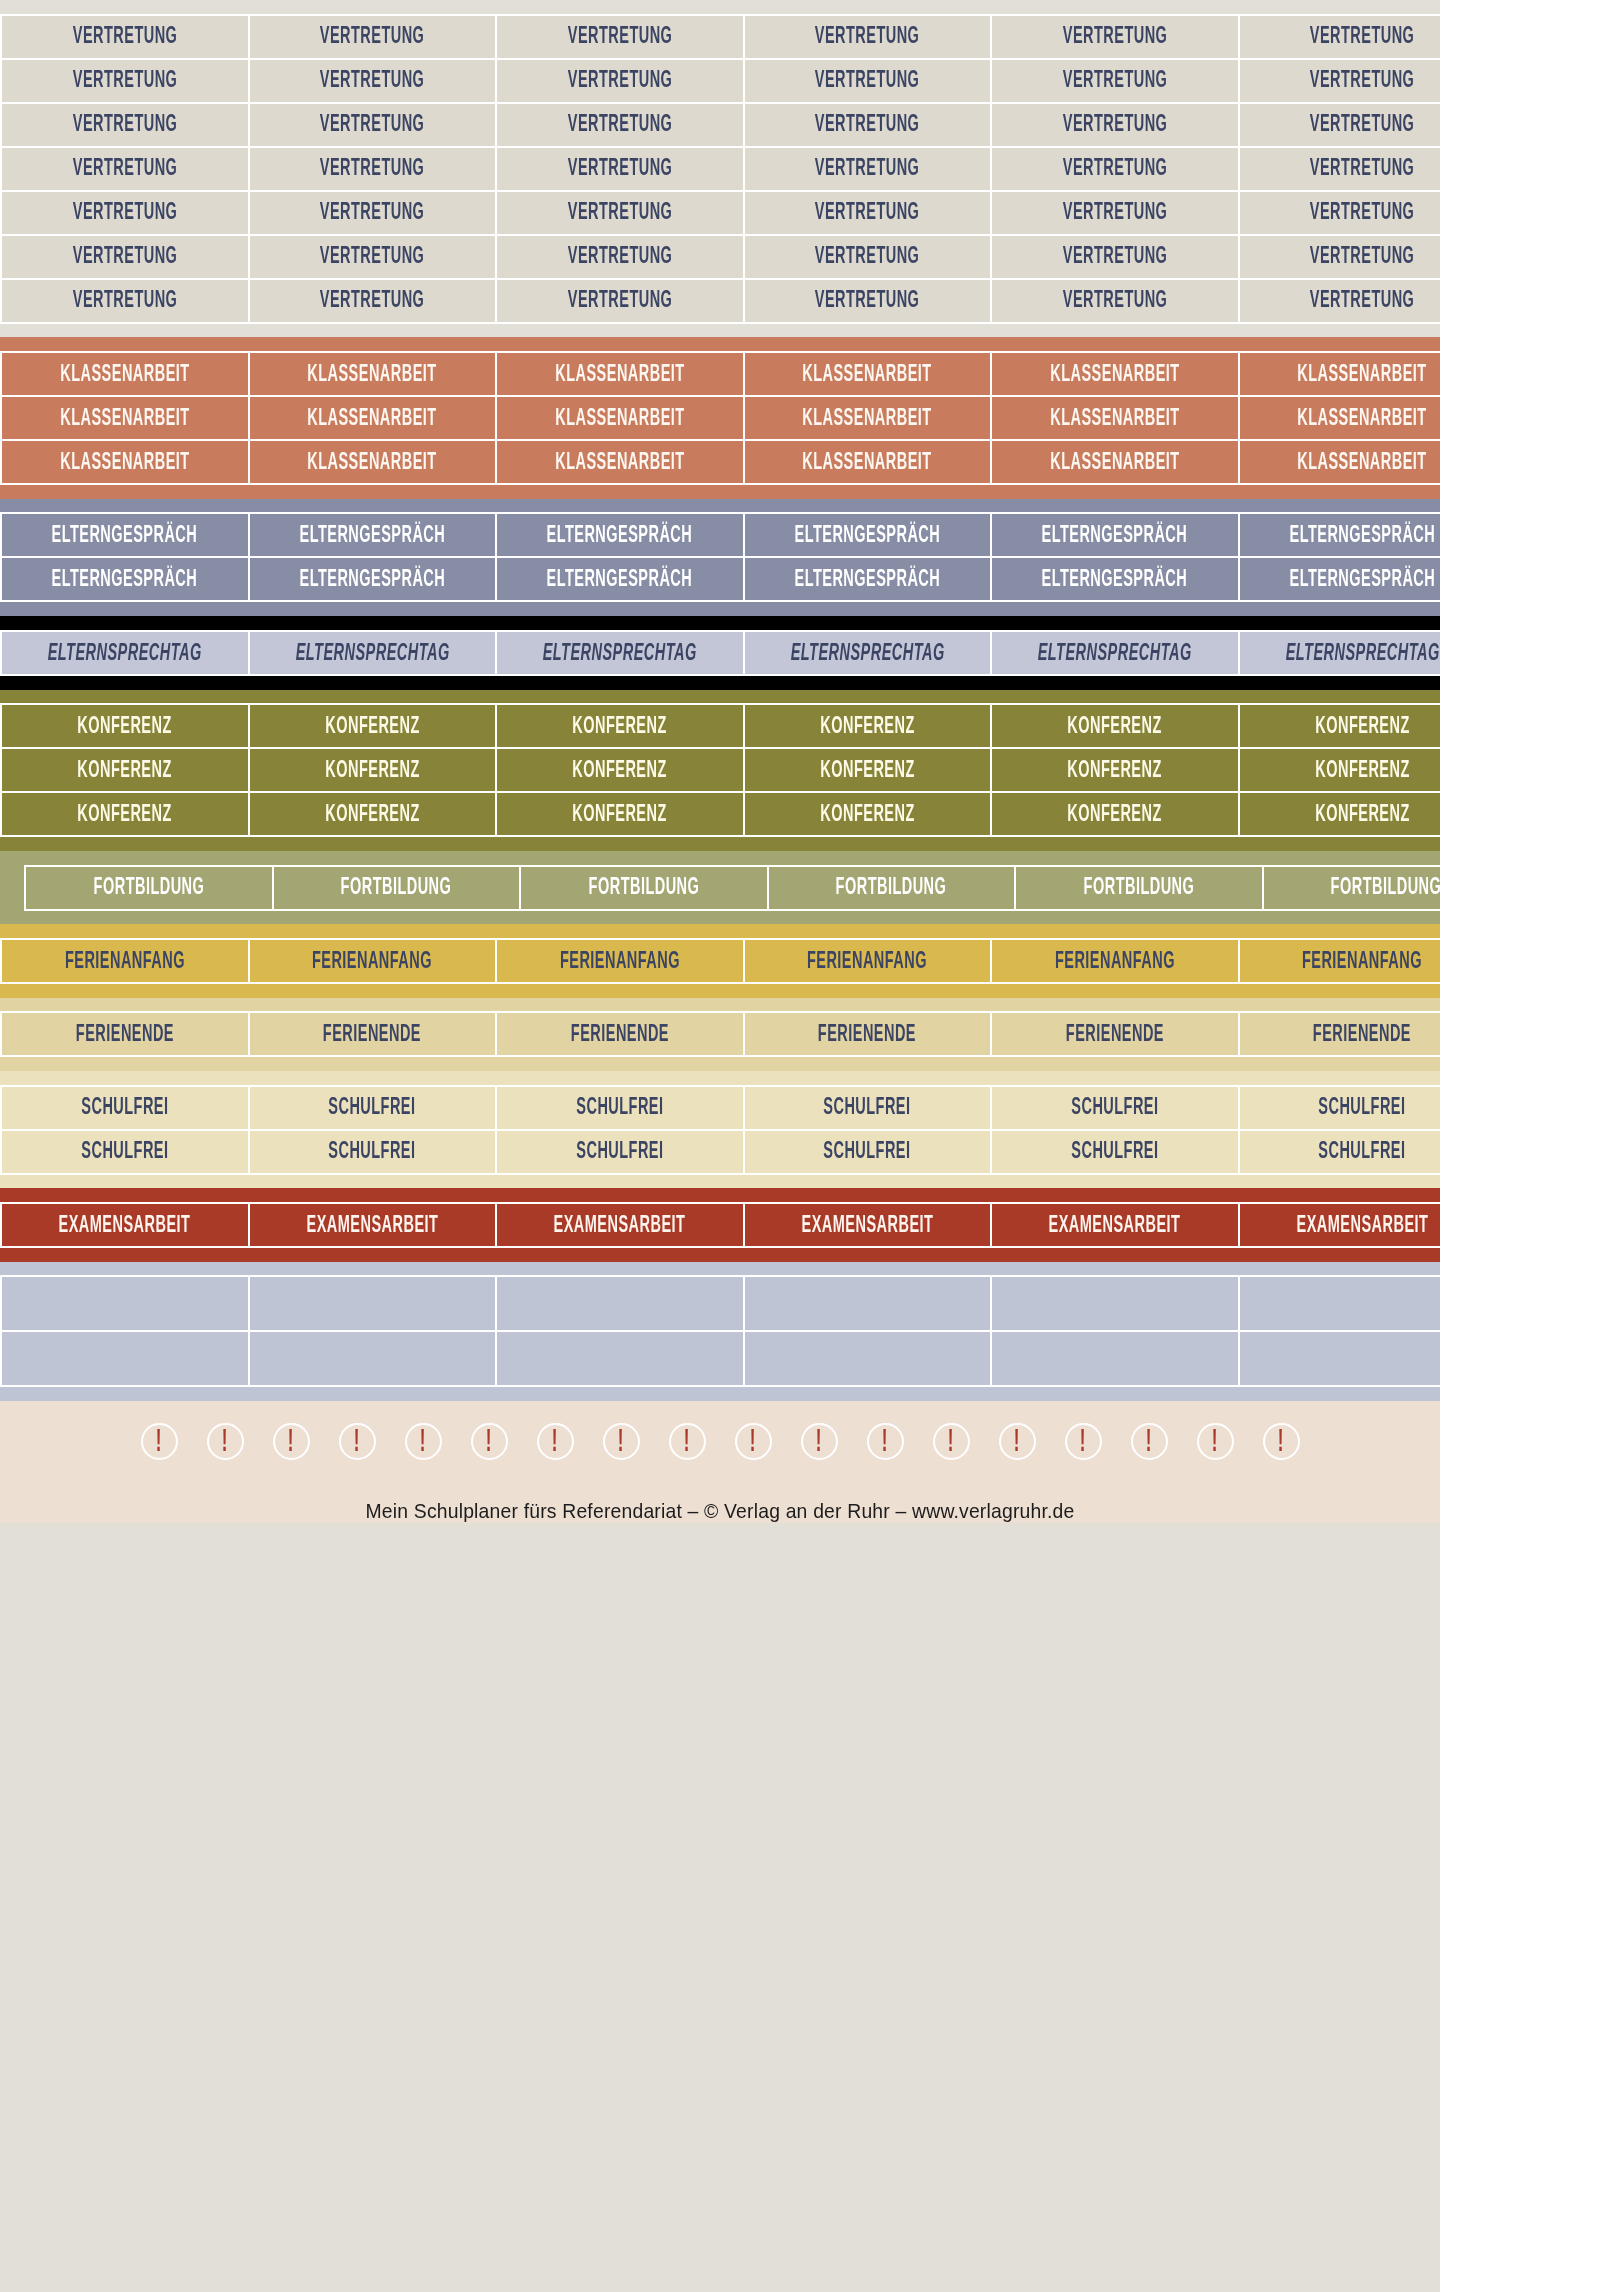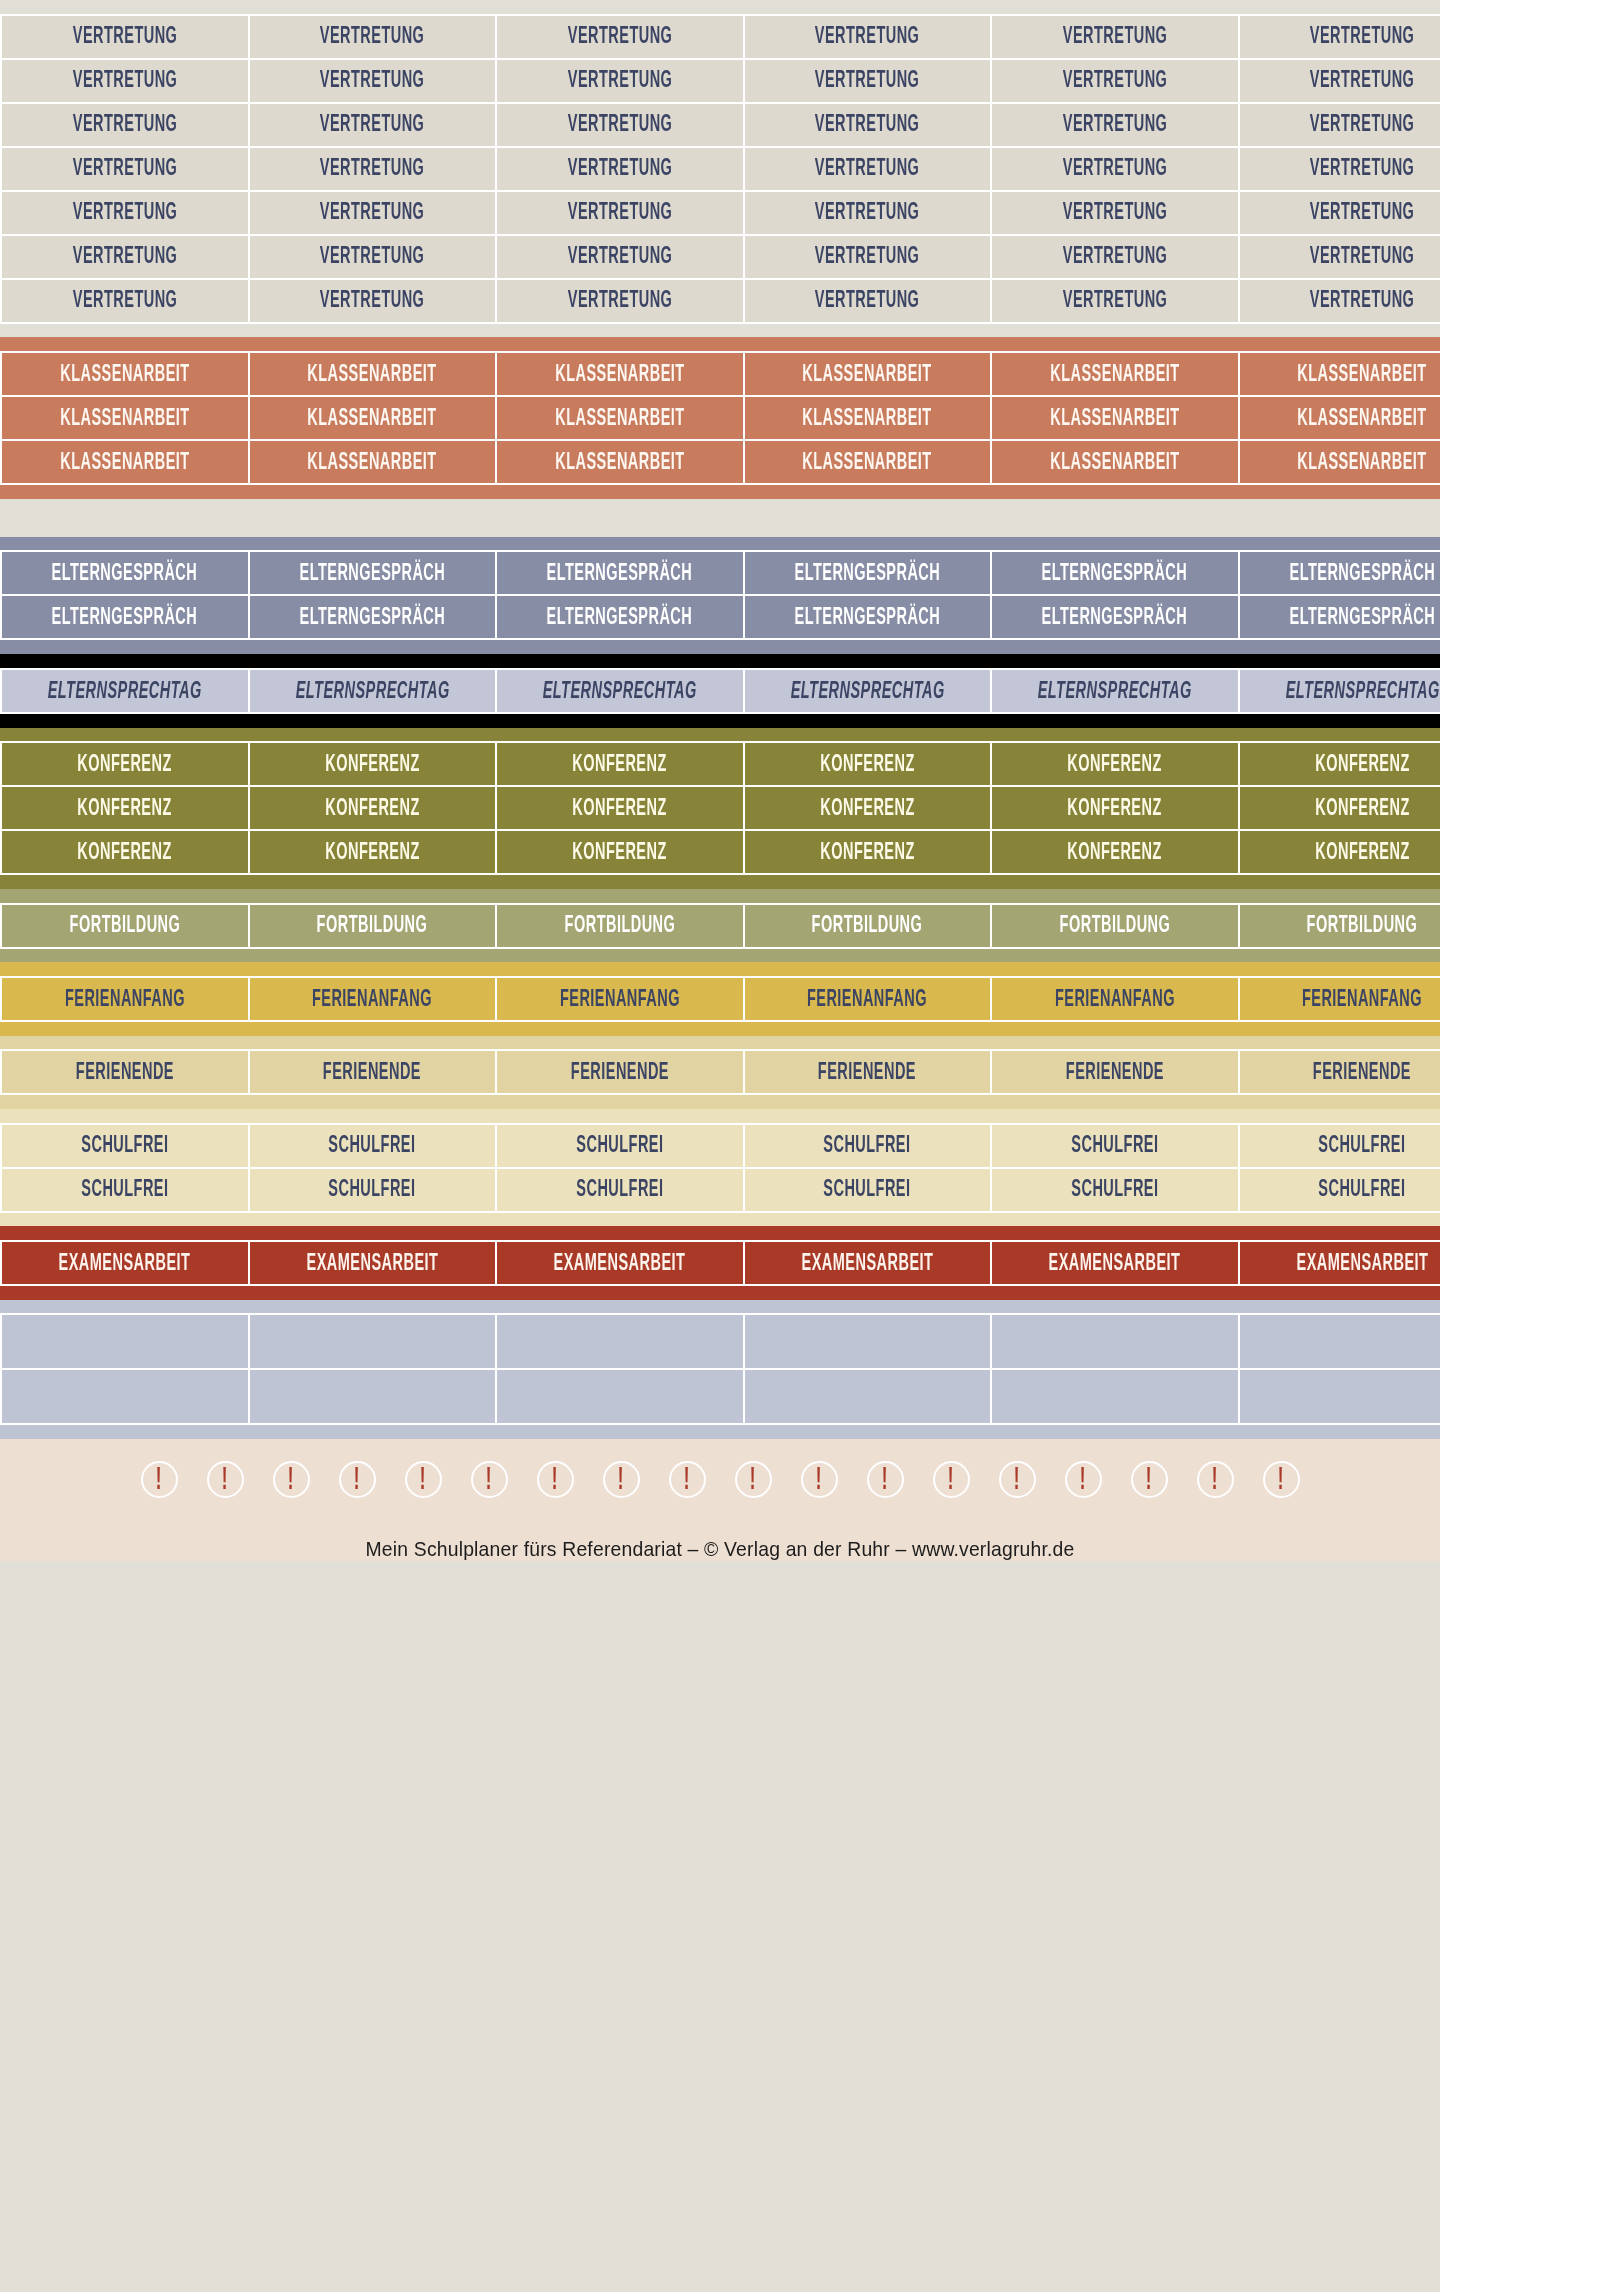"ELTERNGESPRÄCH" div.band { margin-top: 38px -> none }
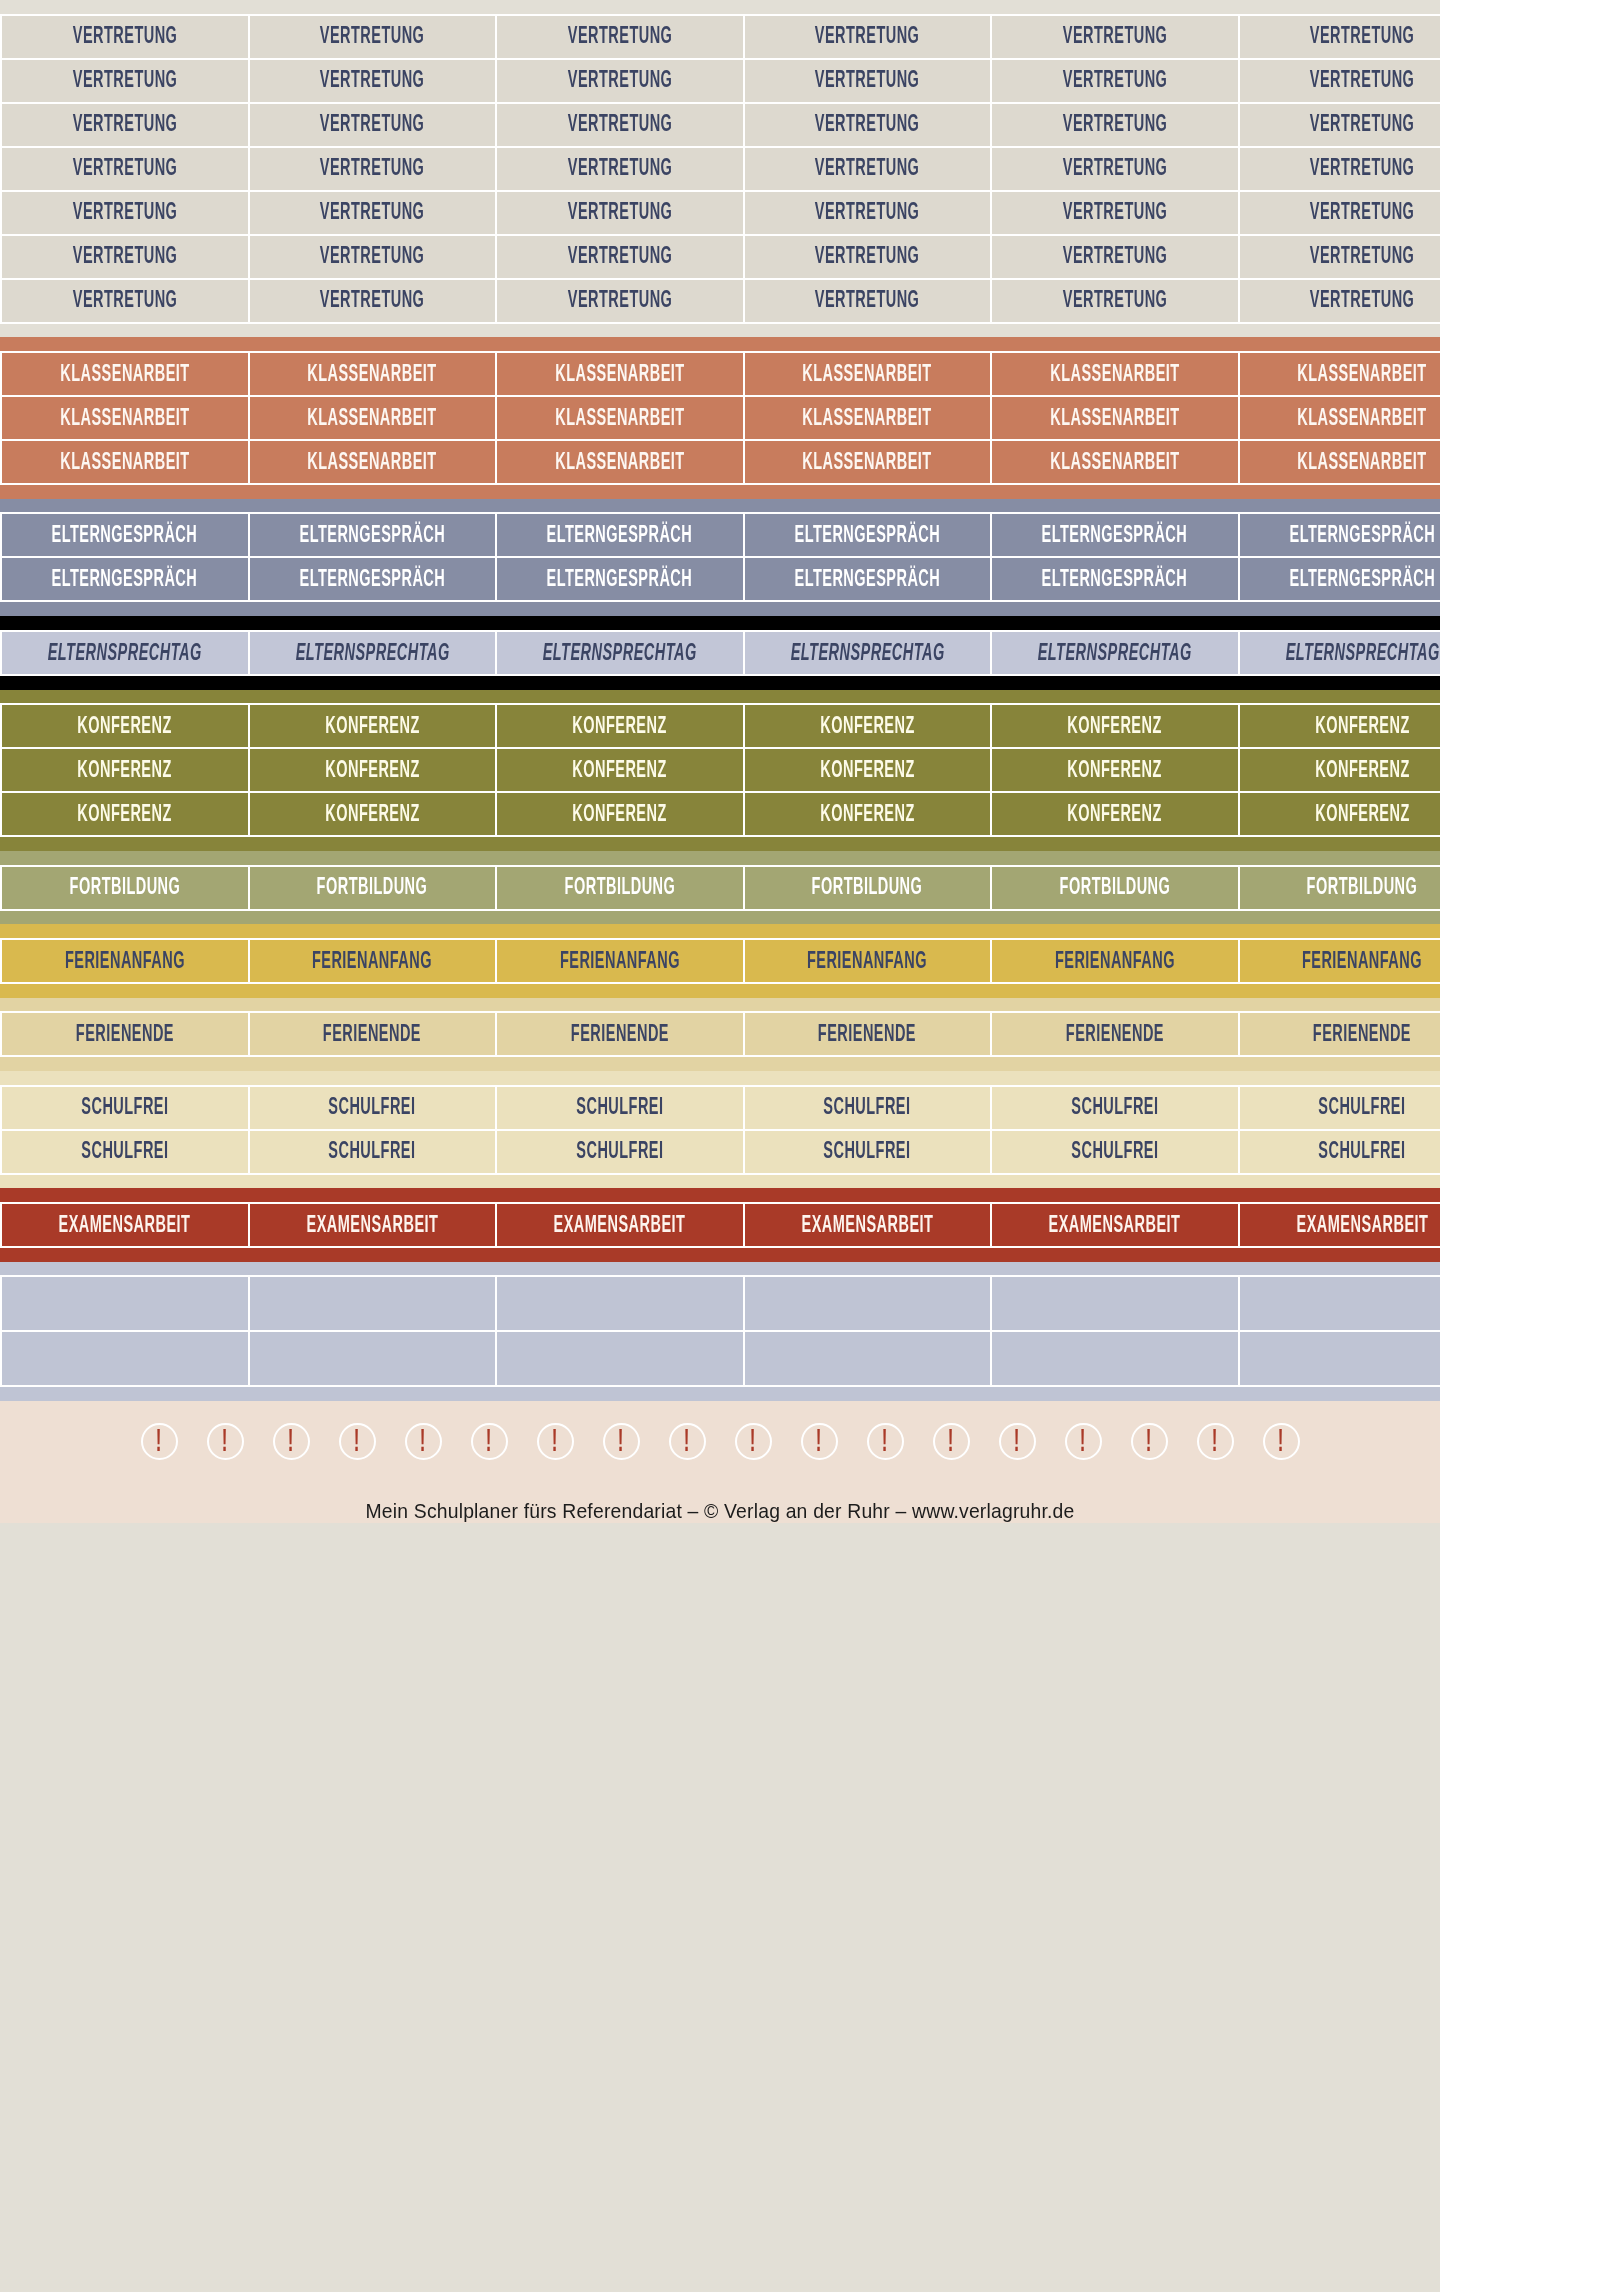"FORTBILDUNG" div.band { padding-left: none -> 24px }
